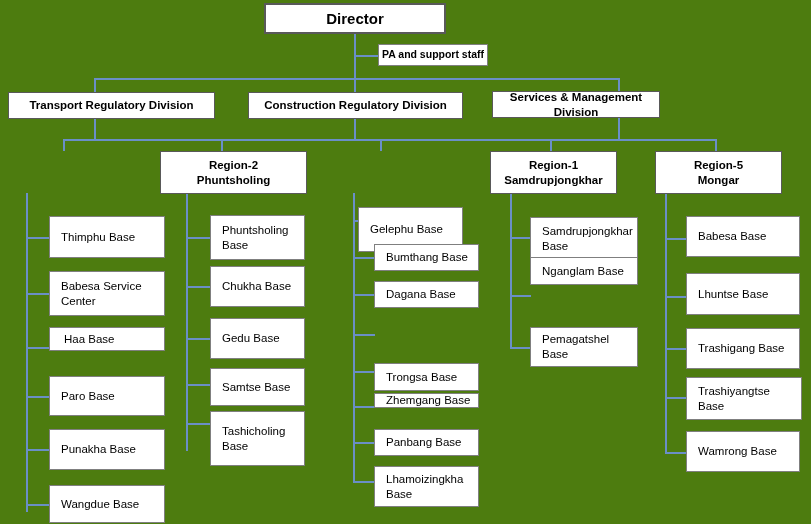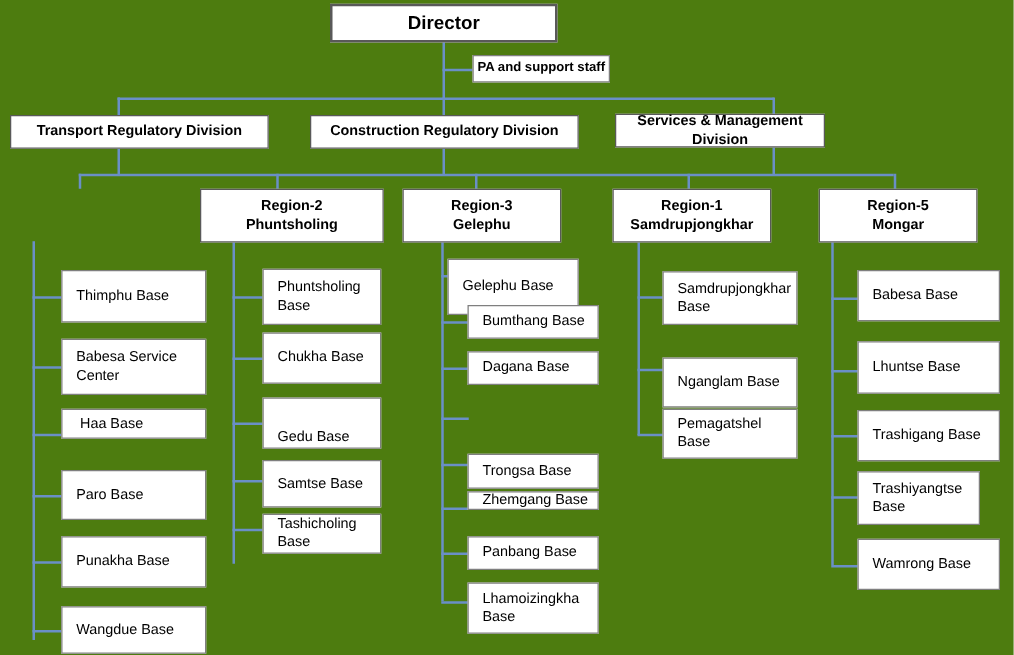"Region-3" div.node { html: <div> <span>Region-3 Gelephu</span> </div> -> none }
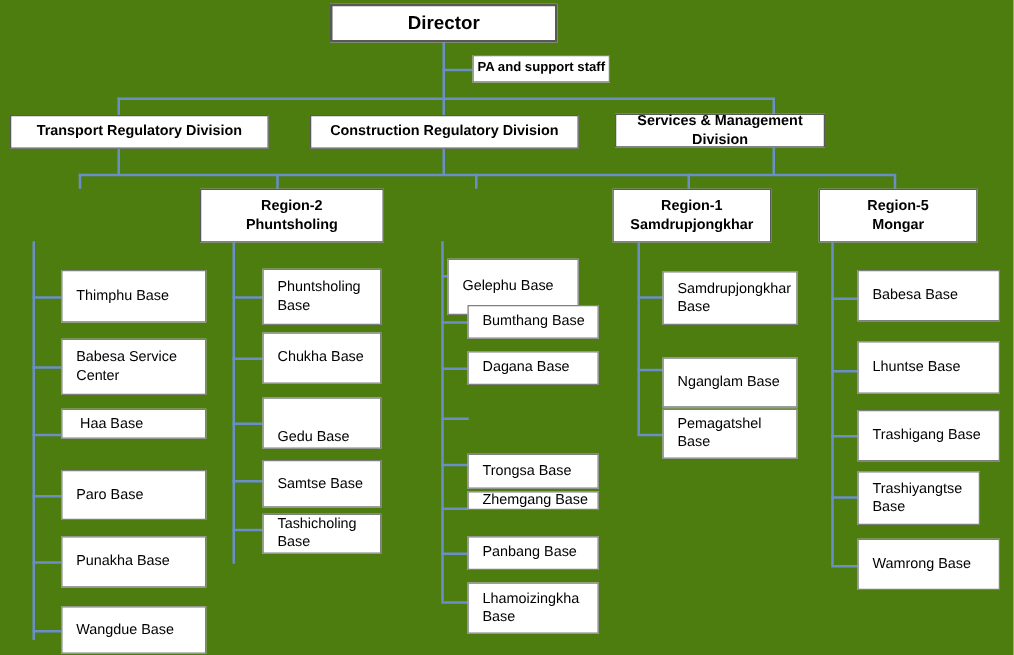"Nganglam Base" div.node { height: 40px -> 28px; top: 286px -> 257px }
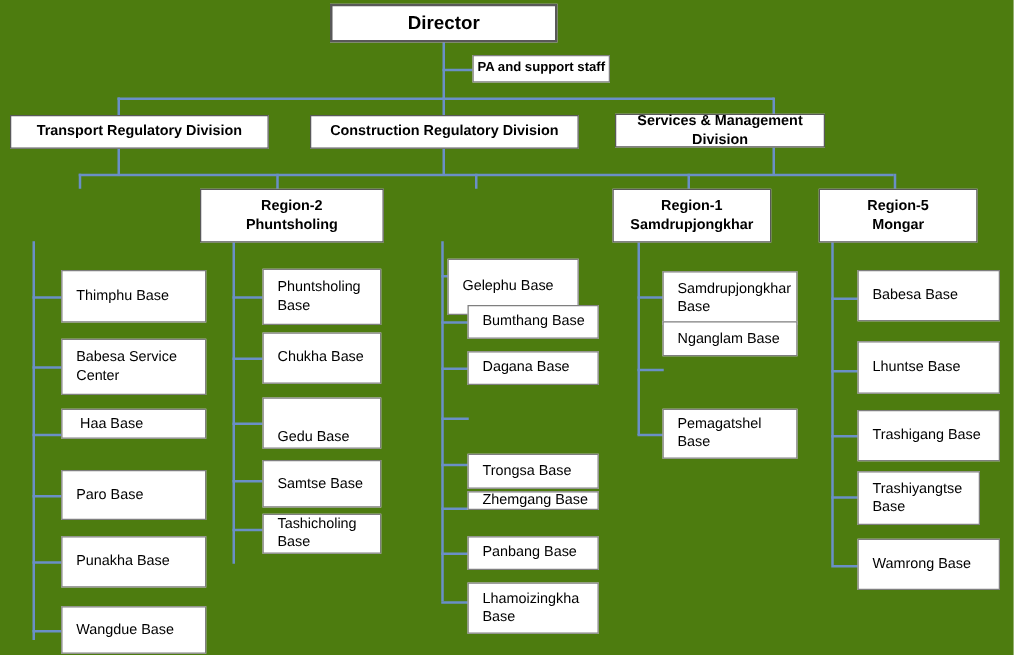"Gedu Base" div.node { align-items: flex-end -> none }
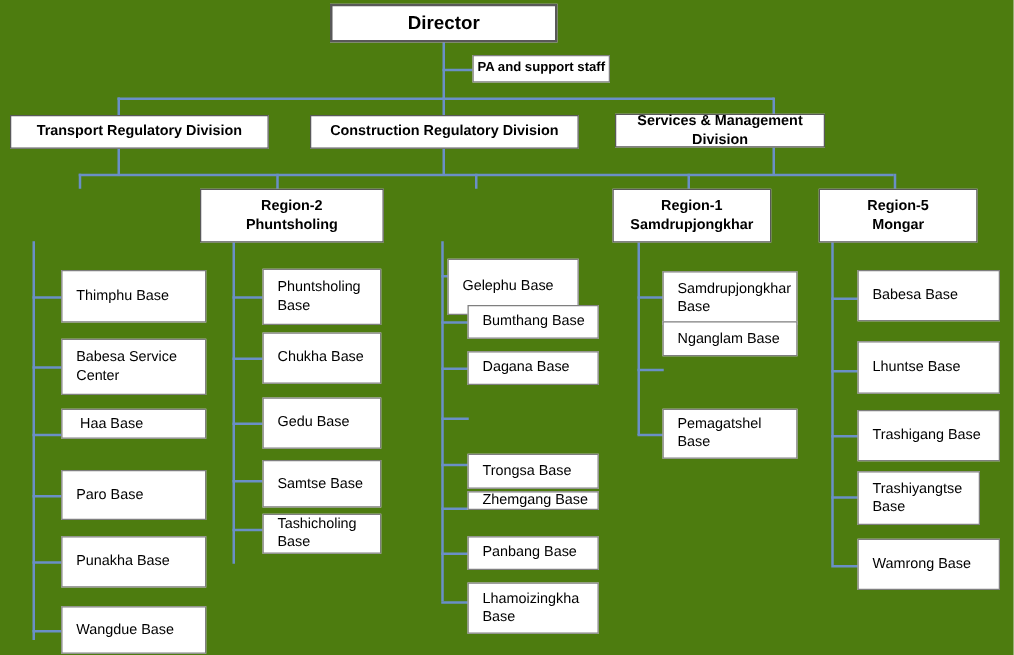"Trashiyangtse" div.node { width: 98px -> 116px }
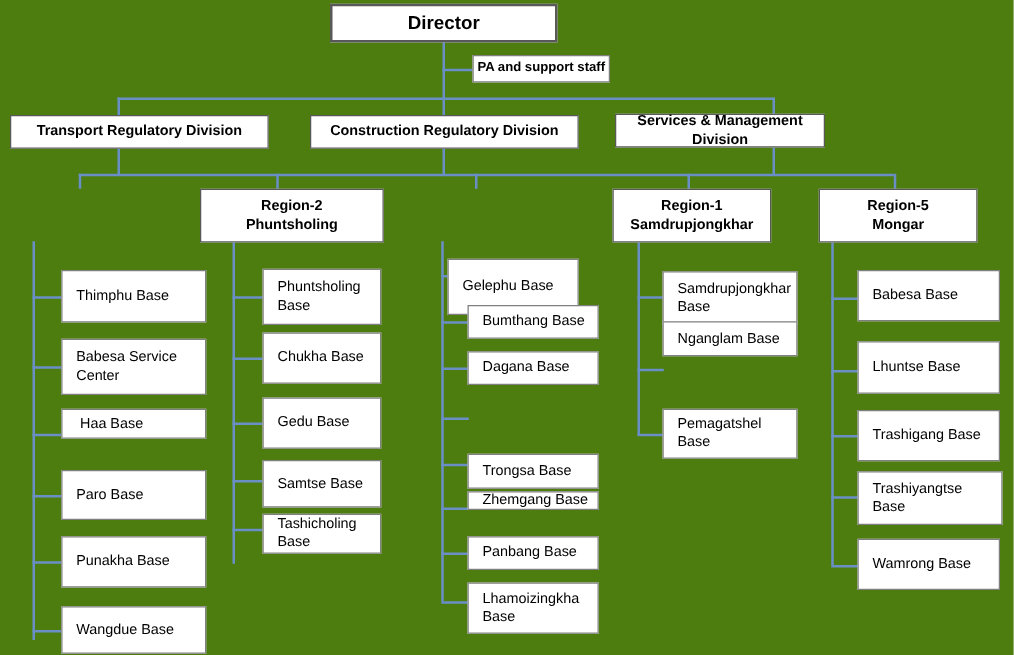"Tashicholing" div.node { height: 32px -> 55px }
